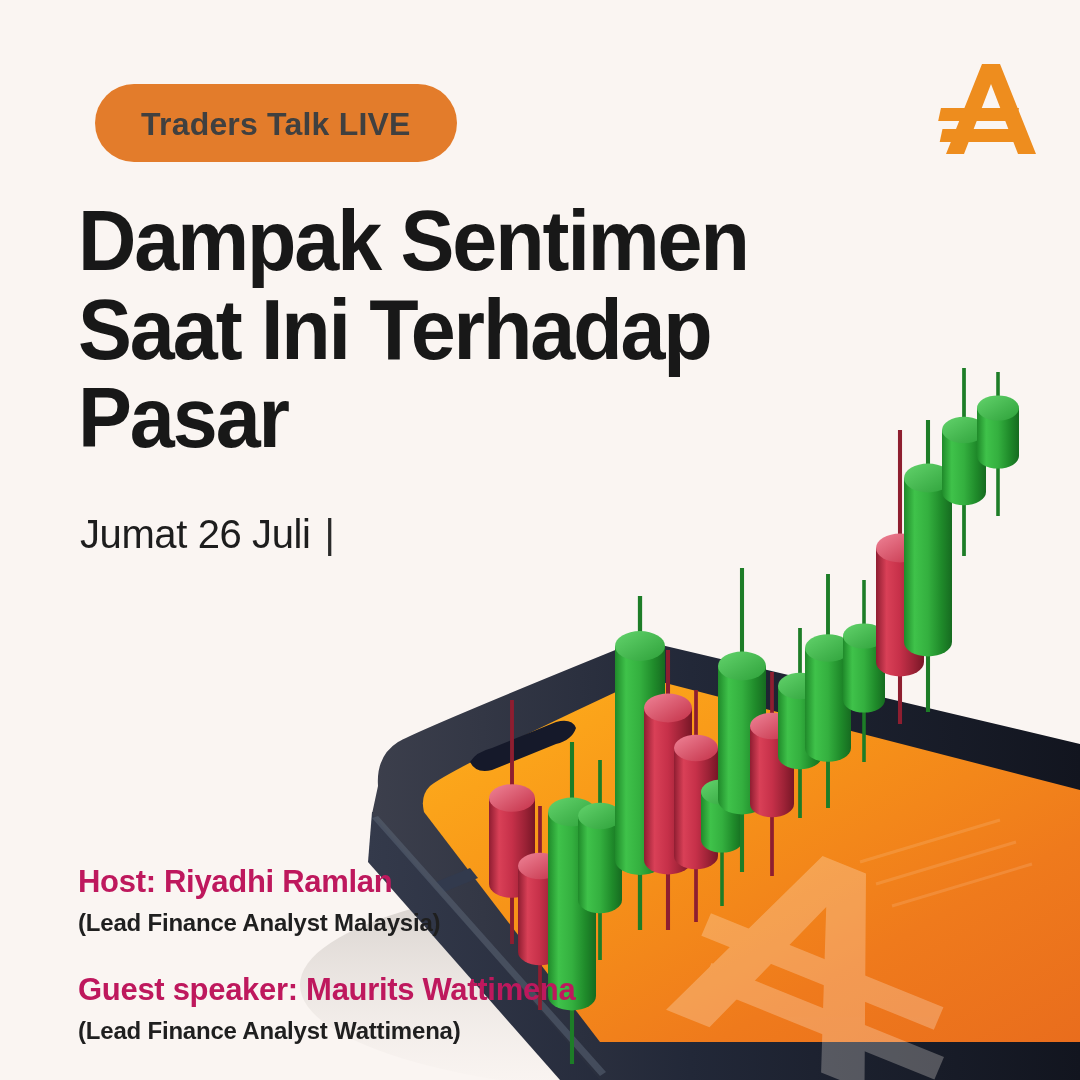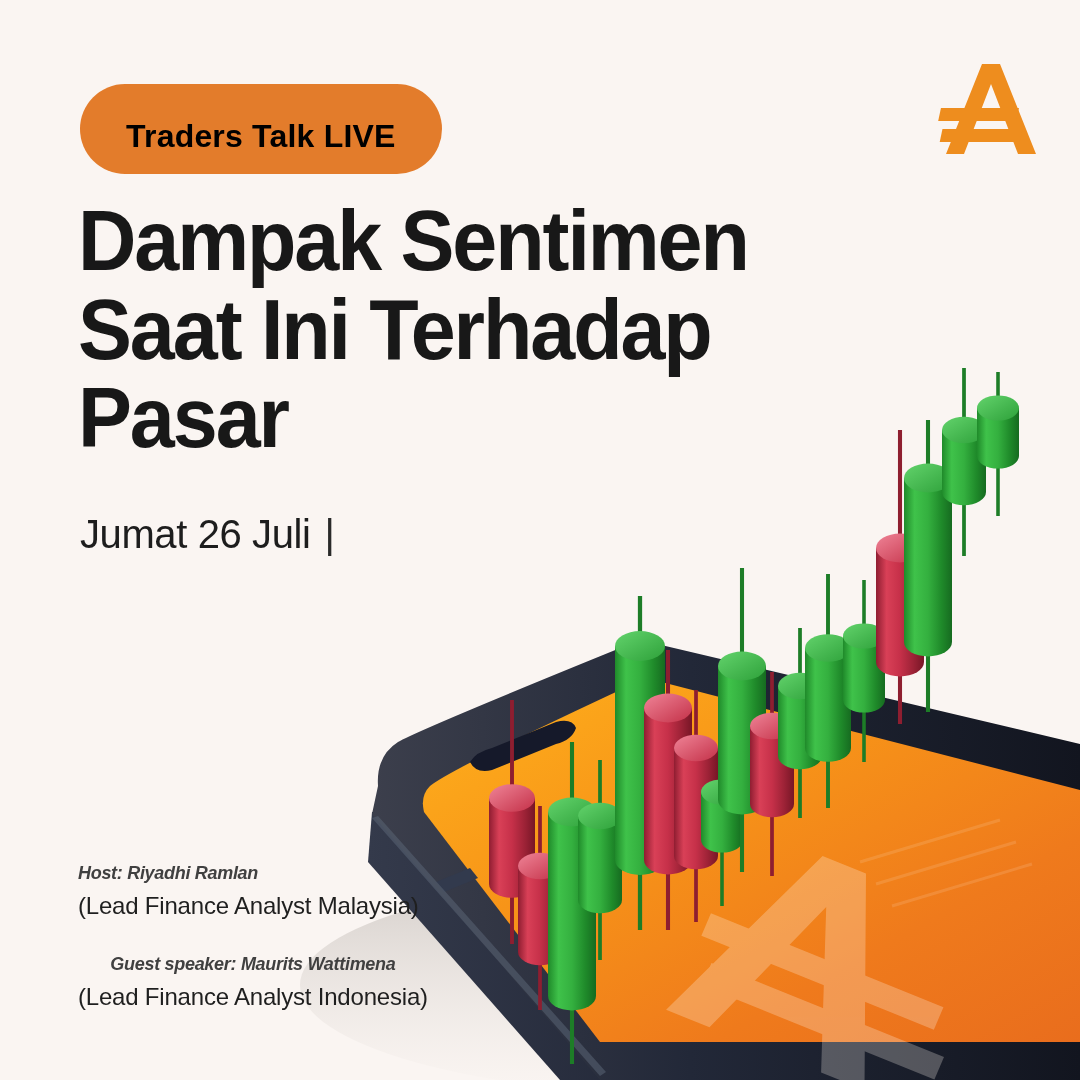"Traders Talk LIVE" .badge { color: #000000 -> #404040; left: 80px -> 95px; padding: 36px 46px 22px -> 24px 46px 22px }
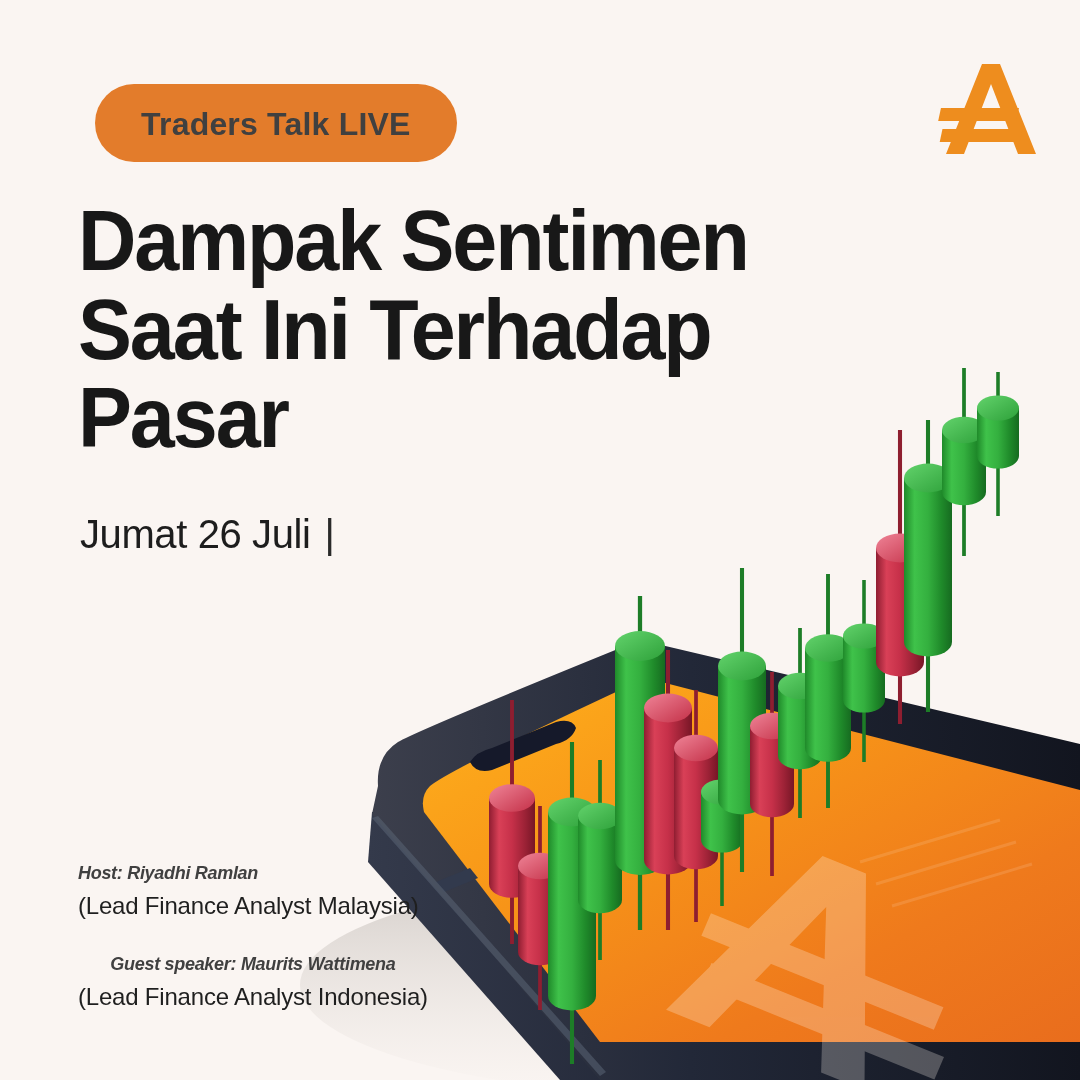"Host: Riyadhi Ramlan" .credit-name { color: #404040 -> #be185d; font-size: 18px -> 31px; font-style: italic -> none }
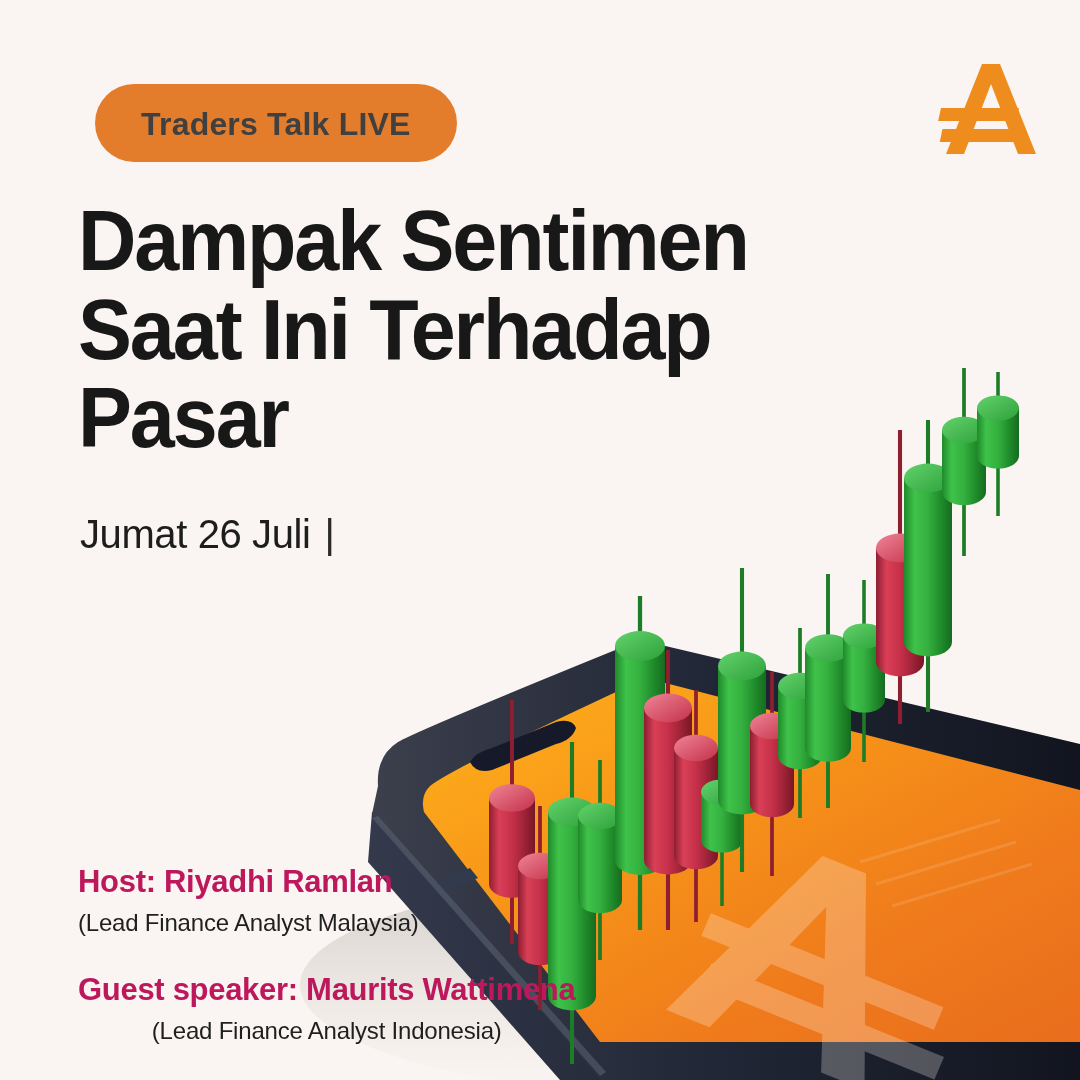"(Lead Finance Analyst Malaysia)" .credit-role { font-weight: normal -> bold }
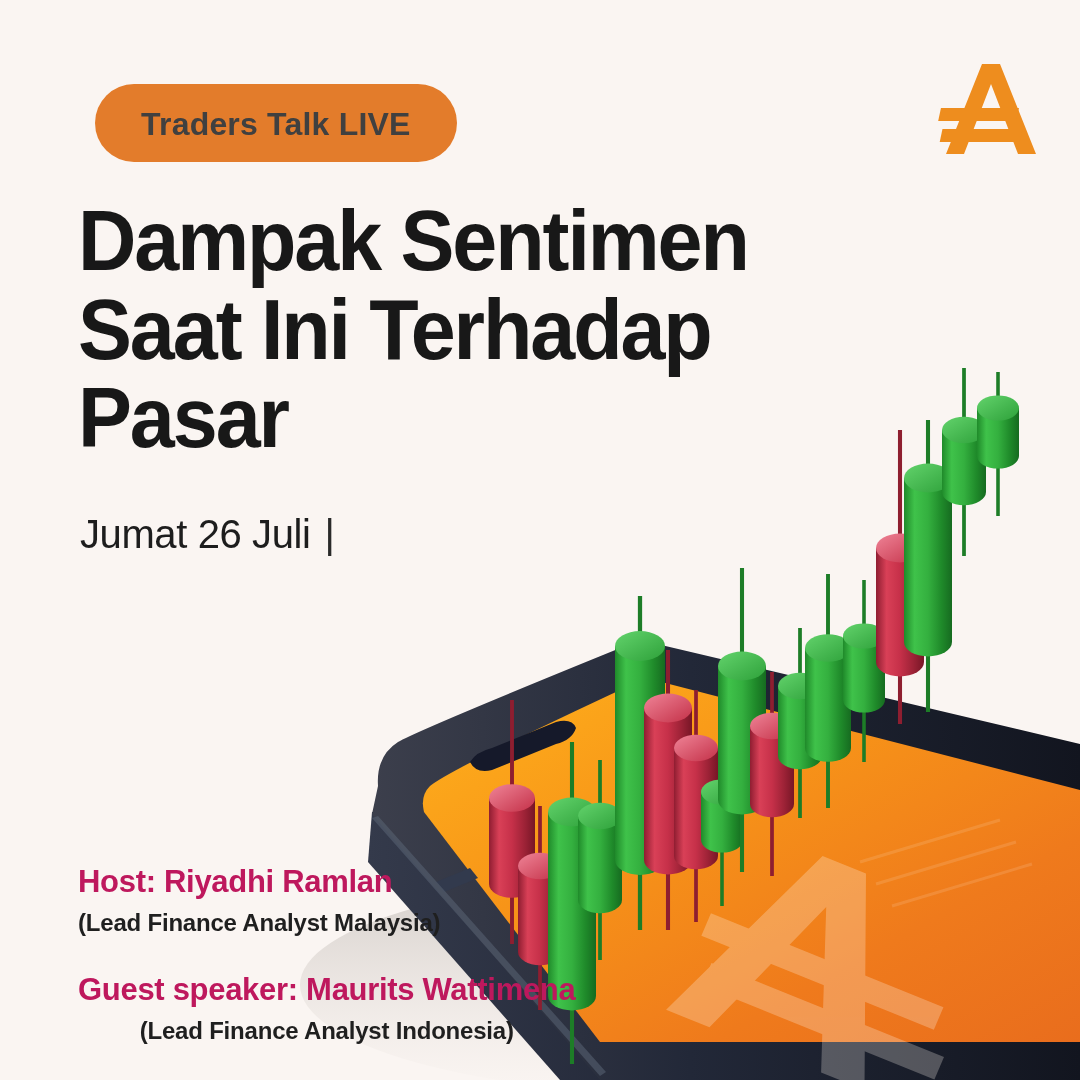"Guest speaker: Maurits Wattimena" .credit-block:last-child { text-align: center -> none }
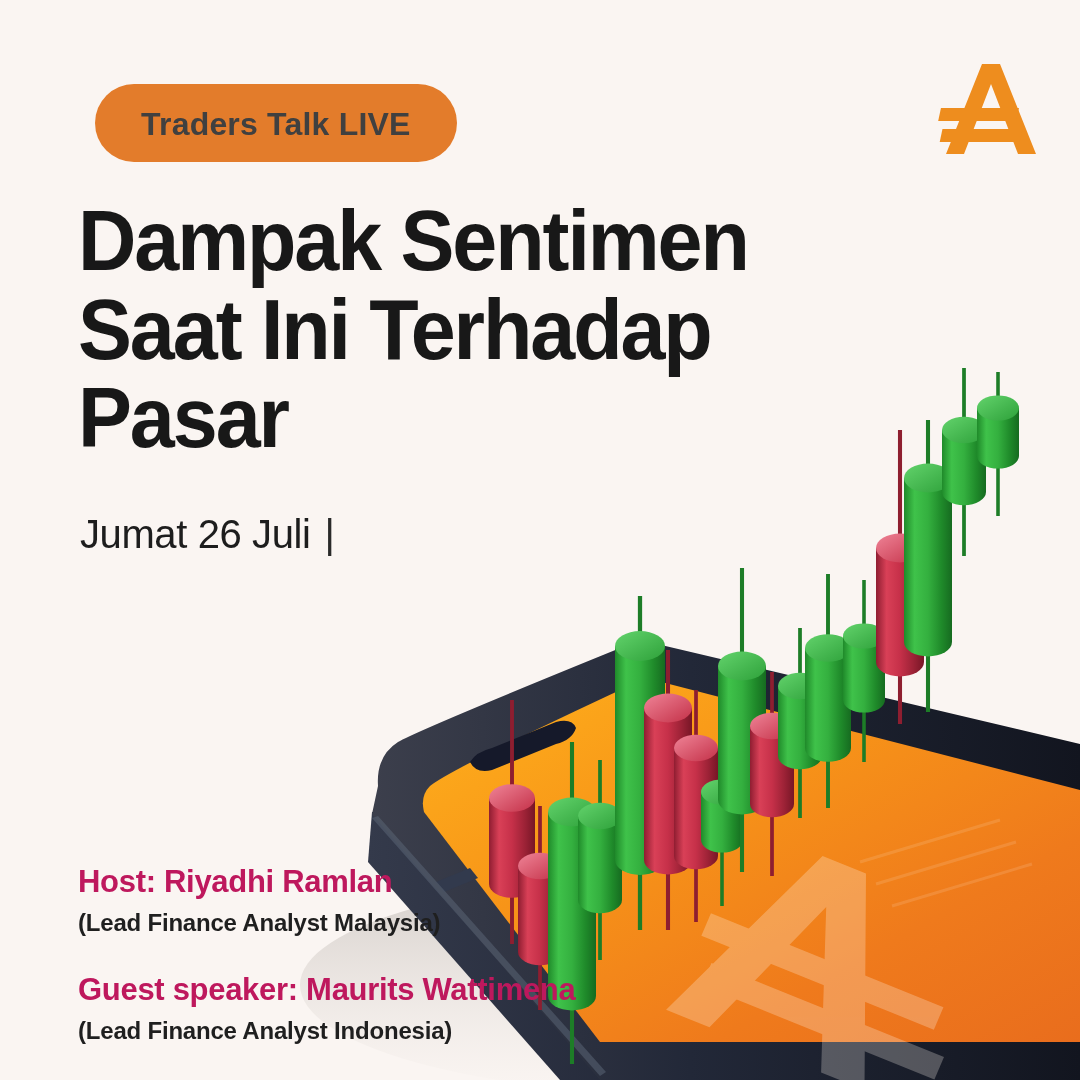"(Lead Finance Analyst Indonesia)" div.credit-role { text: Indonesia -> Wattimena }
